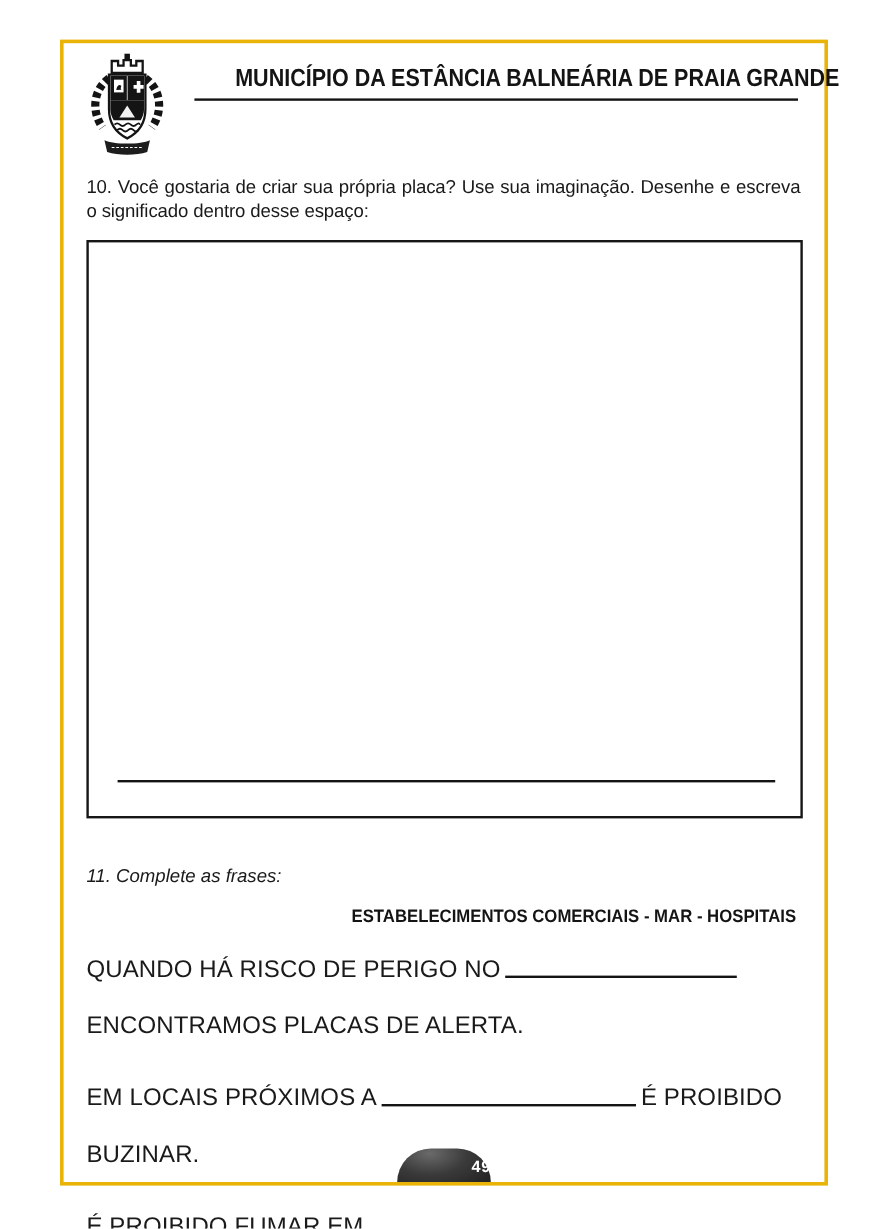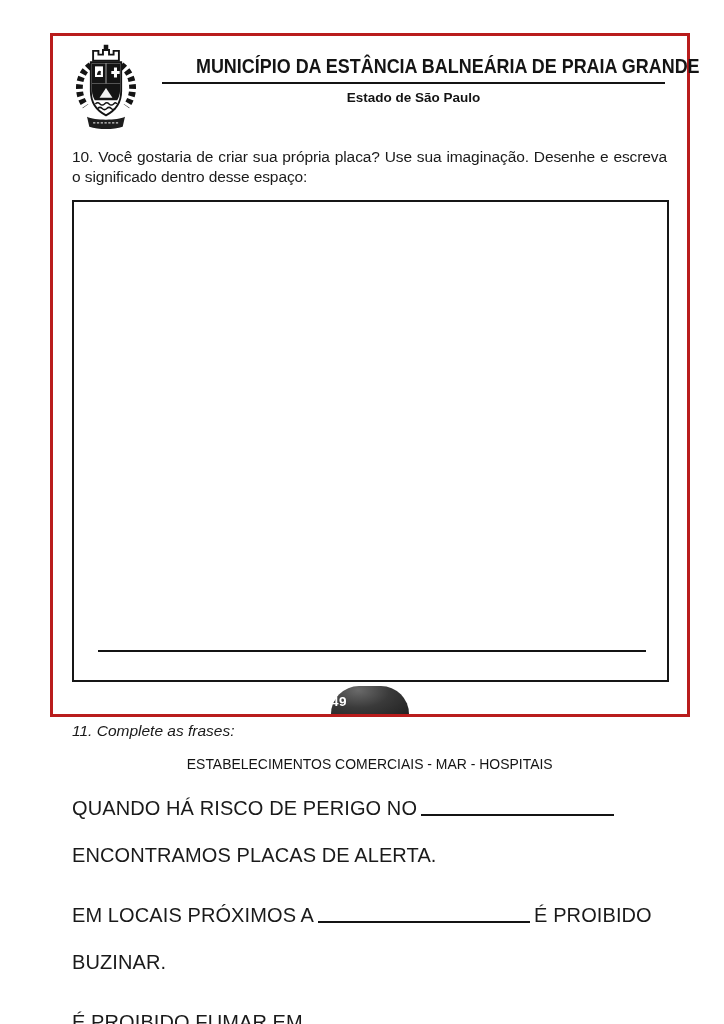"MUNICÍPIO DA ESTÂNCIA BALNEÁRIA DE" .frame { border: 3px solid #b91c1c -> 3px solid #eab308; height: 684px -> 955px }
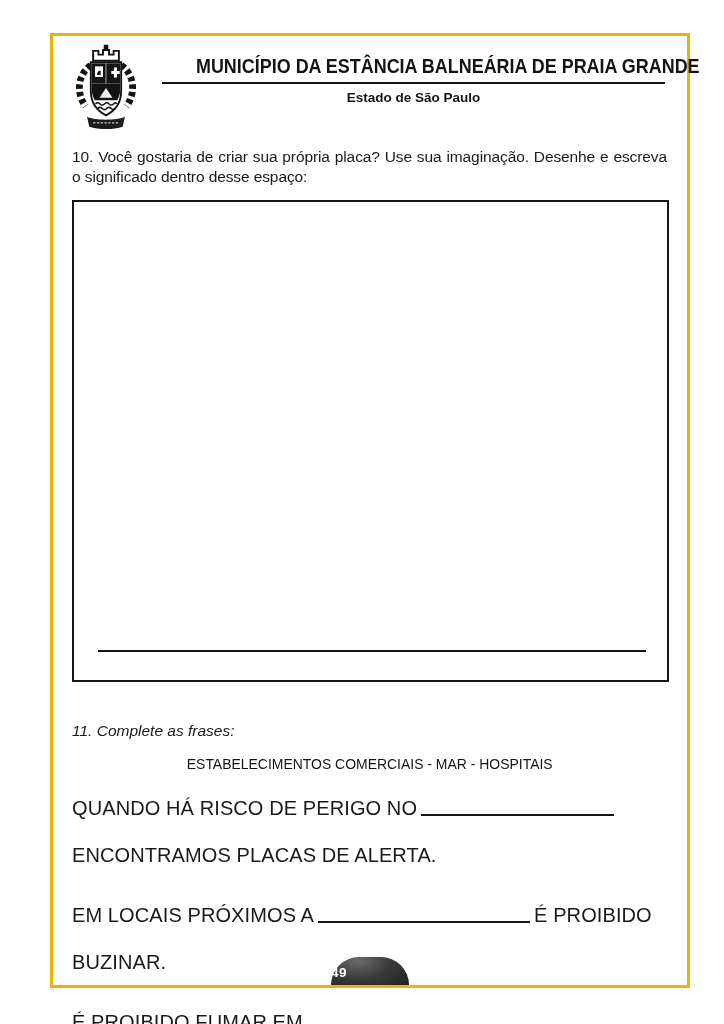"Estado de São Paulo" div.subtitle { html: <div>Estado de São Paulo</div> -> none }
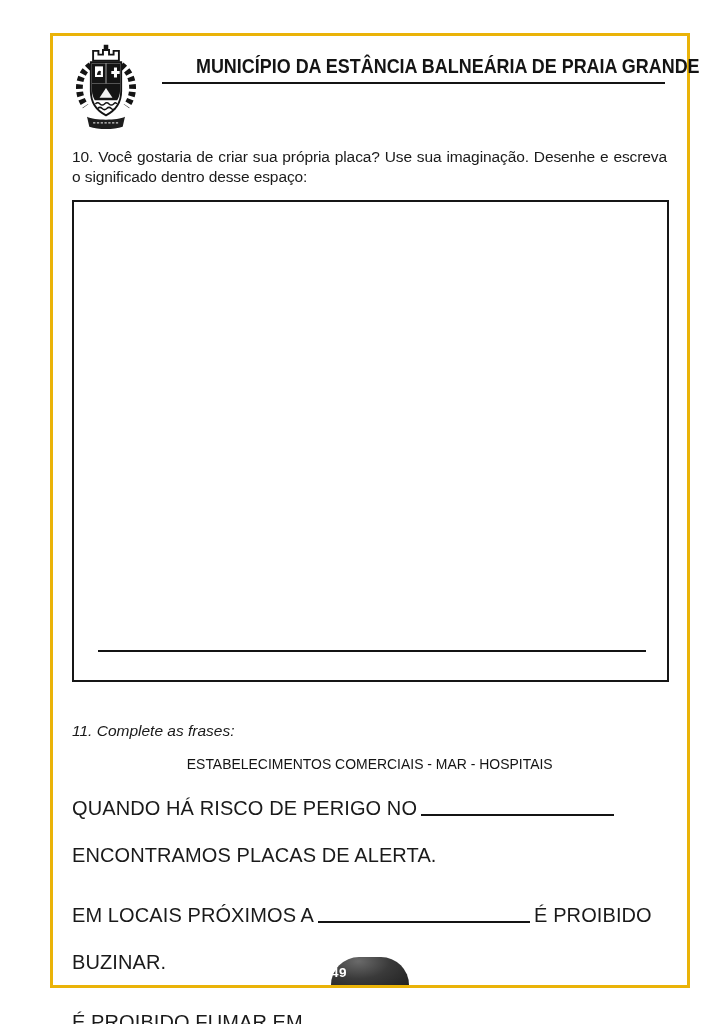"ESTABELECIMENTOS COMERCIAIS - MAR -" .word-bank { font-weight: normal -> bold; text-align: center -> right }
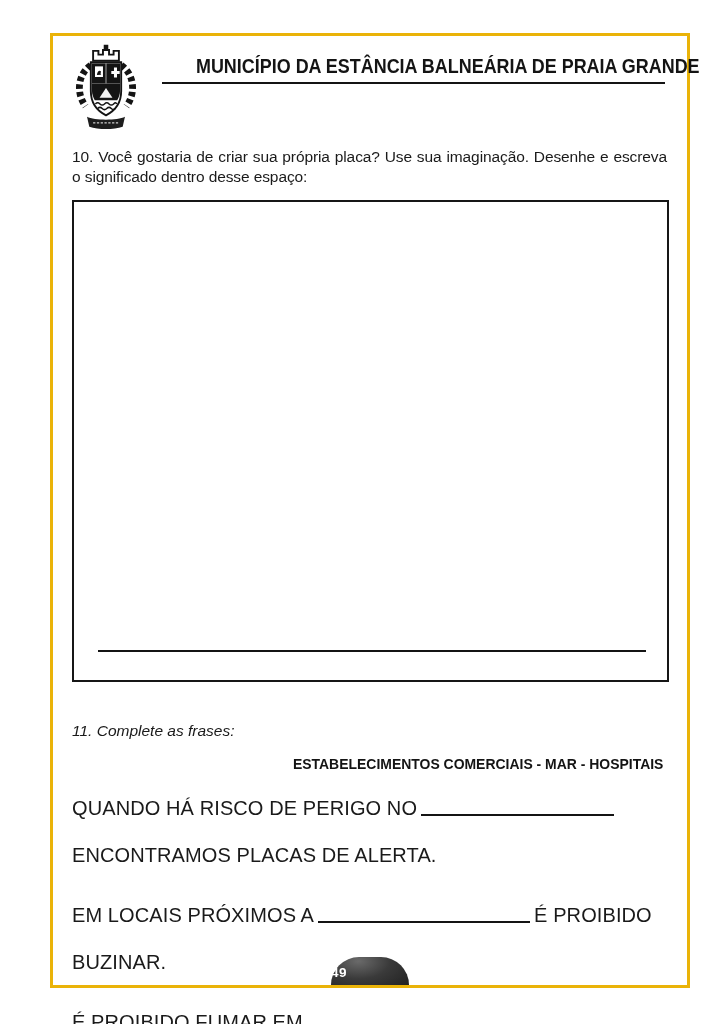"49" .dome { text-align: left -> right }
